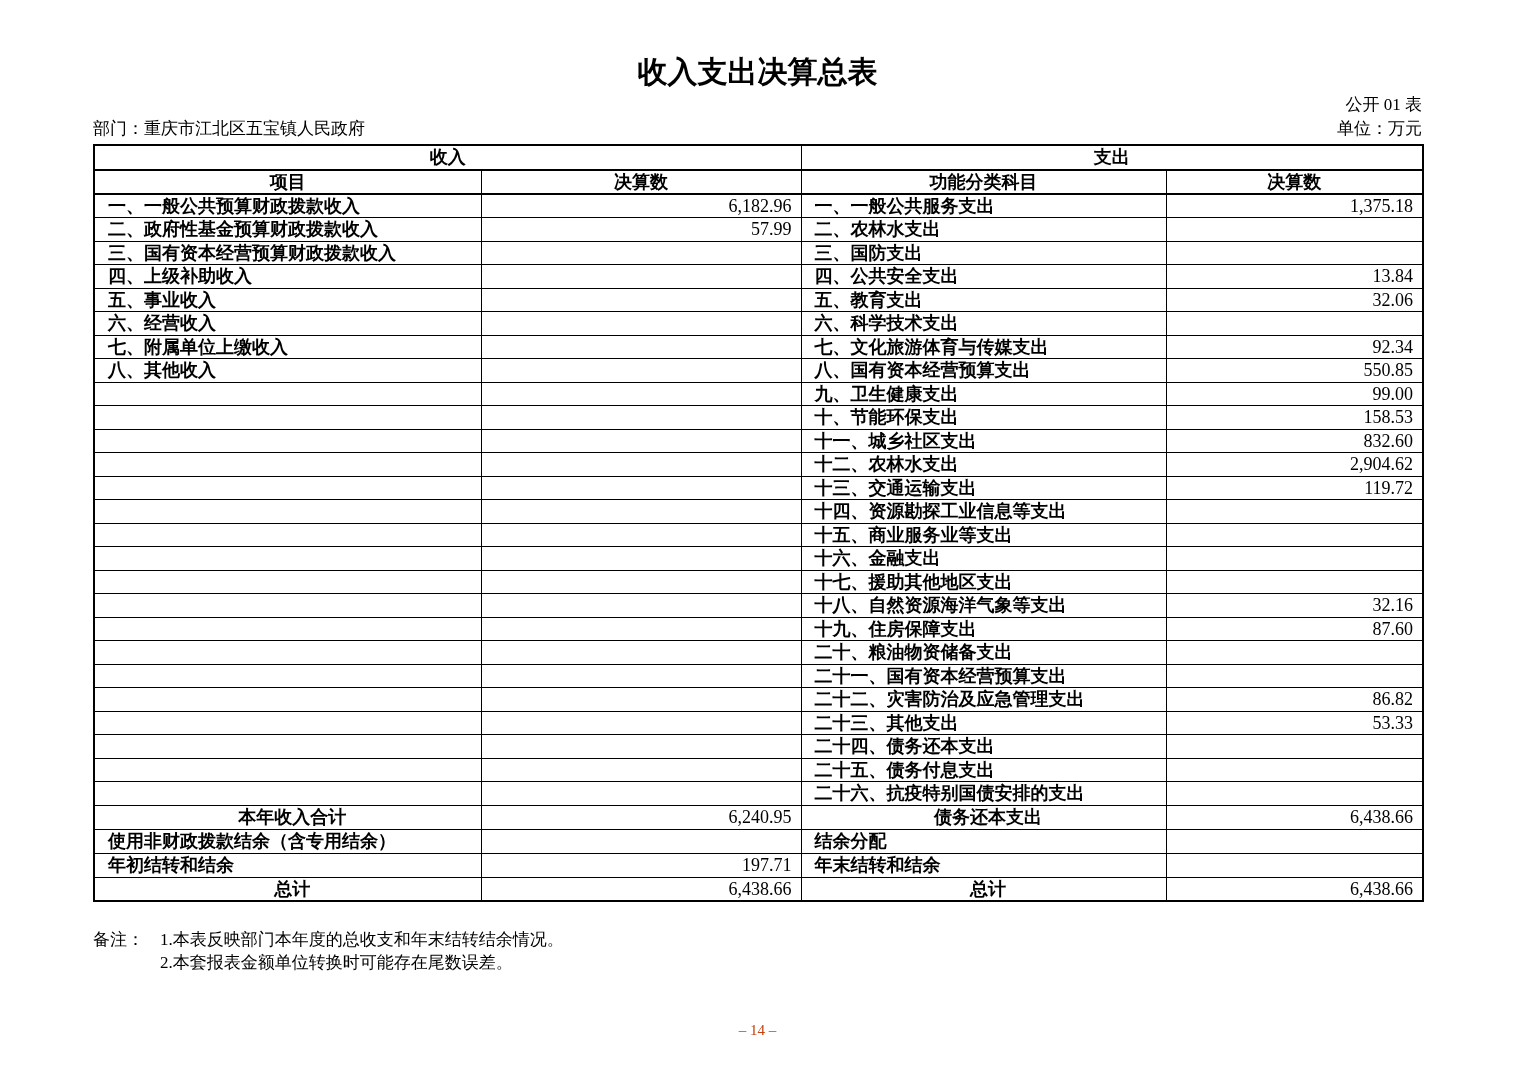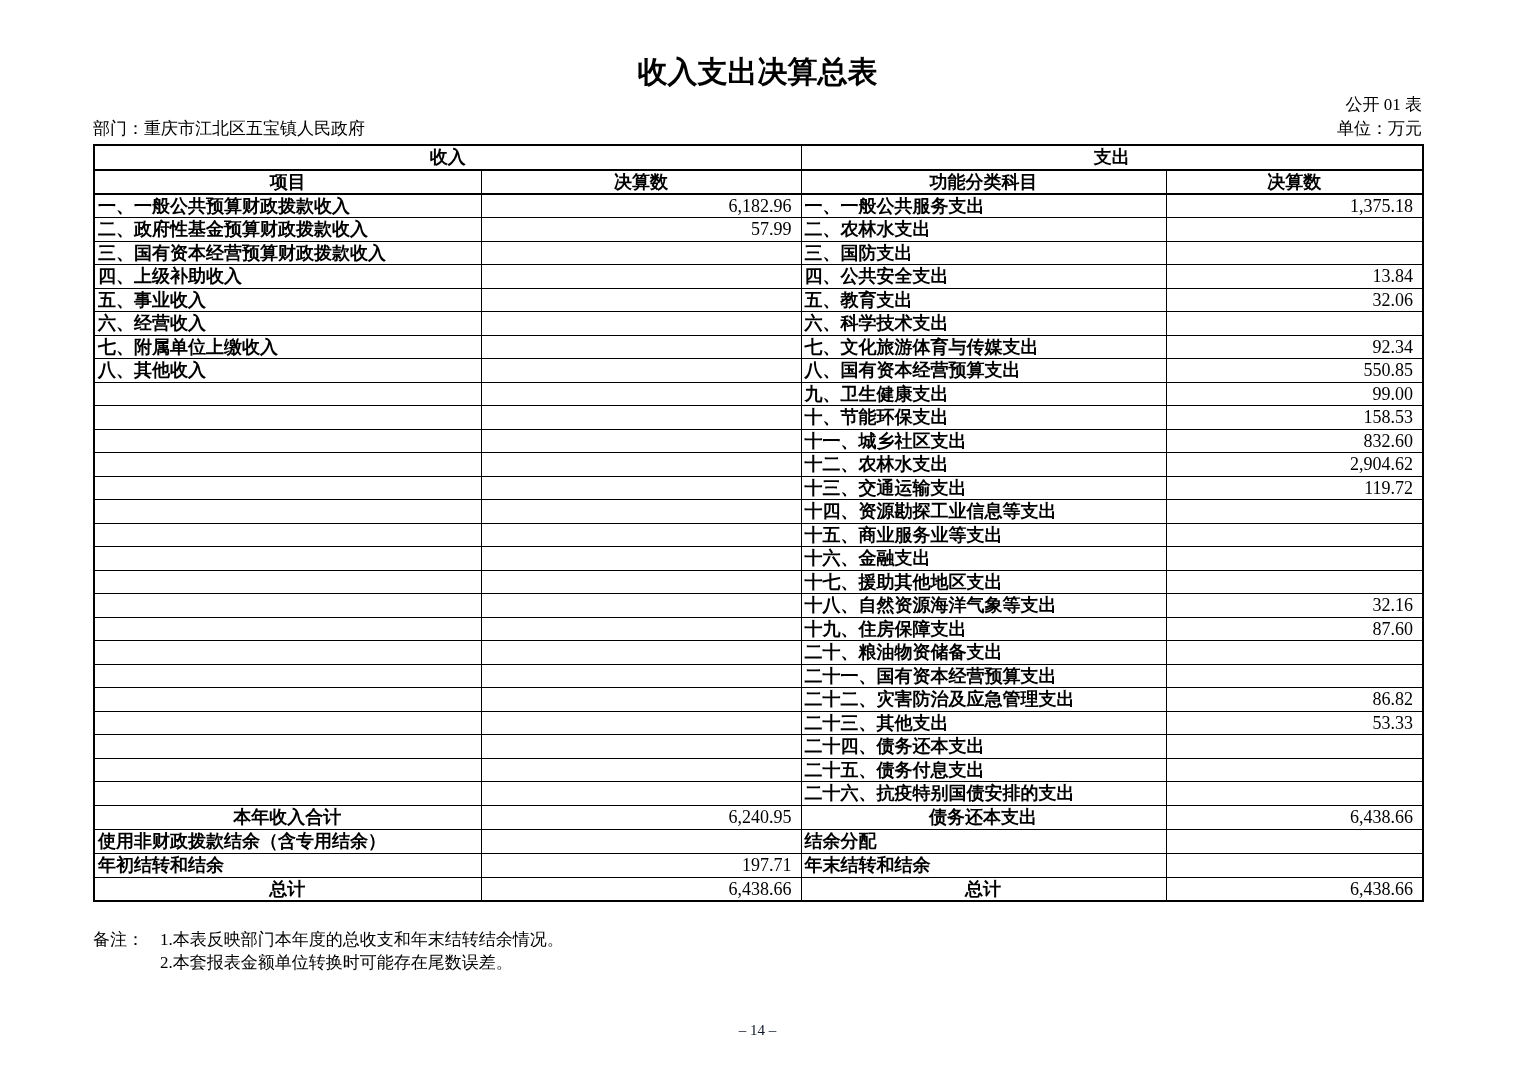"一、一般公共预算财政拨款收入" td.lbl { padding: 0 4px 0 3px -> 0 4px 0 13px }
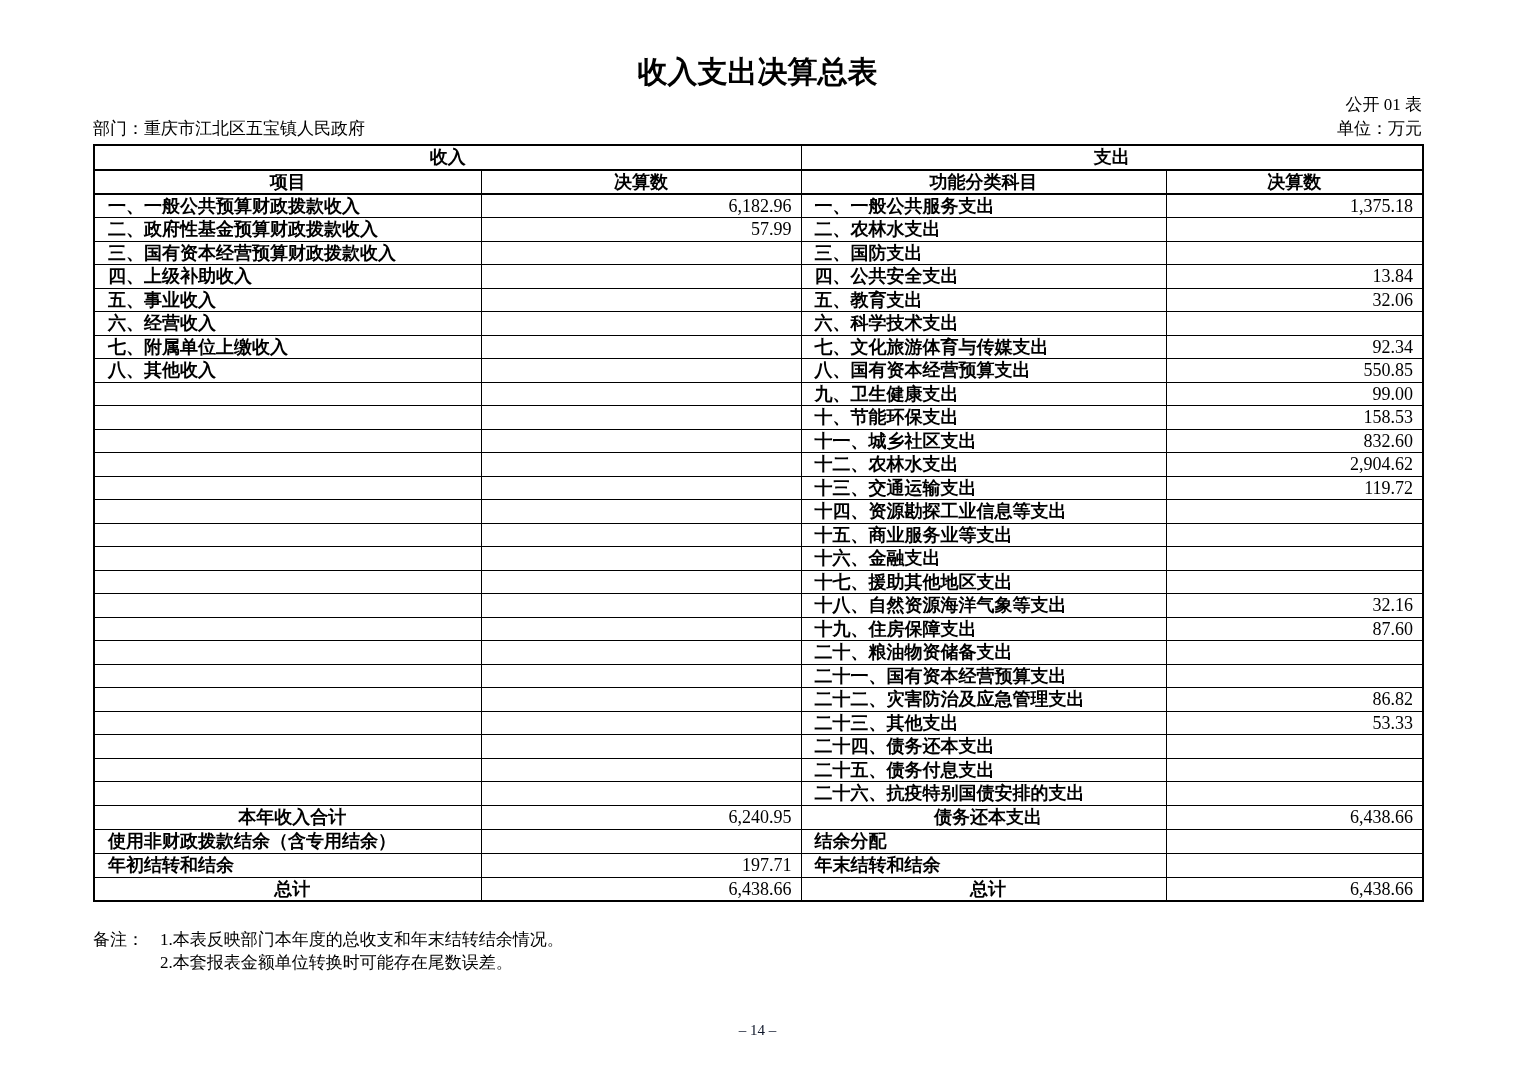"– 14 –" .page-number { color: #0f172a -> #c2410c }
